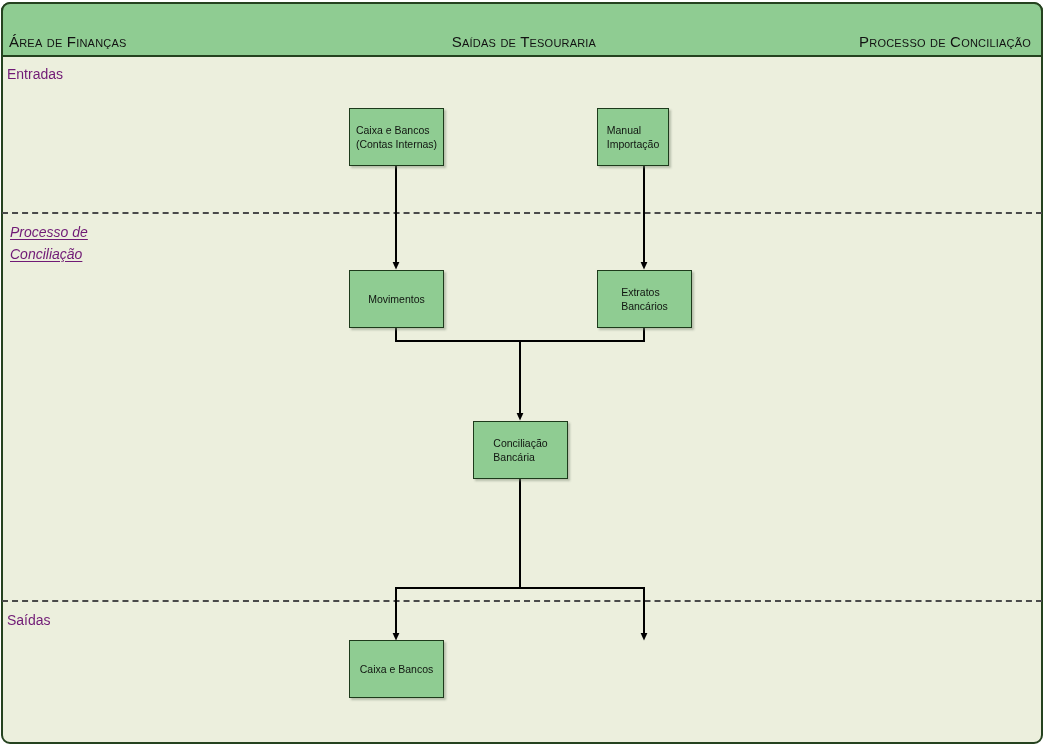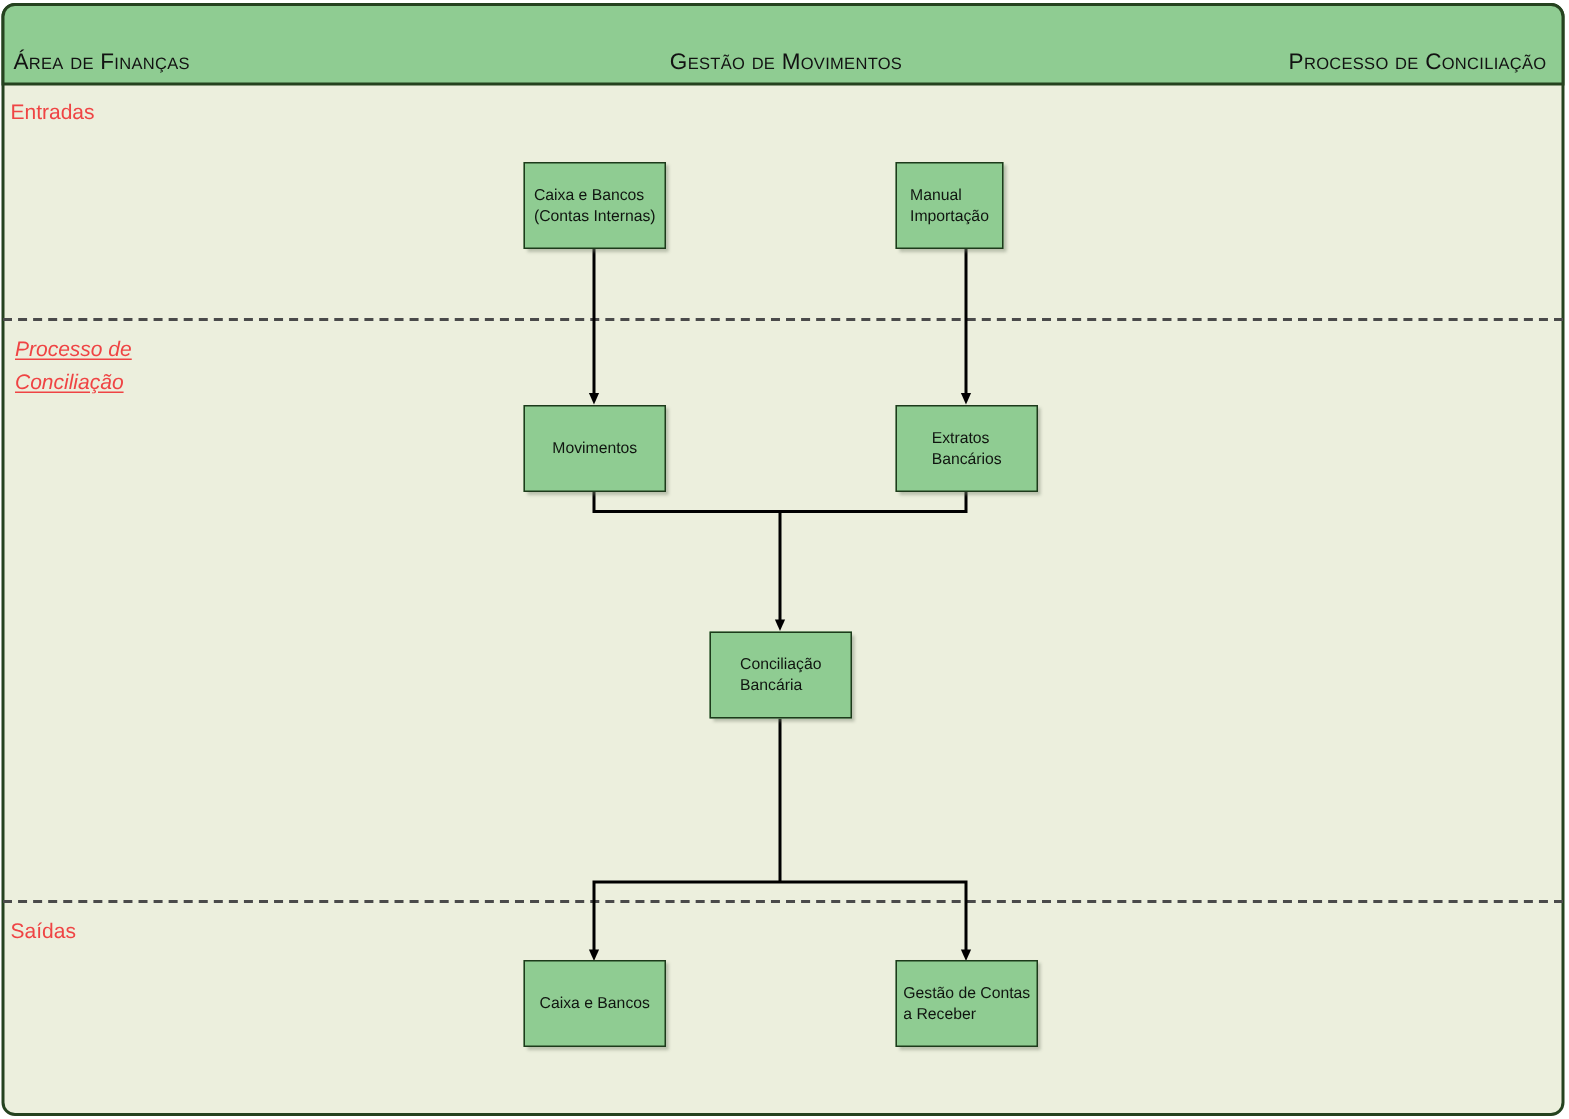"Gestão de Movimentos" div.header-label { text: Gestão de Movimentos -> Saídas de Tesouraria }
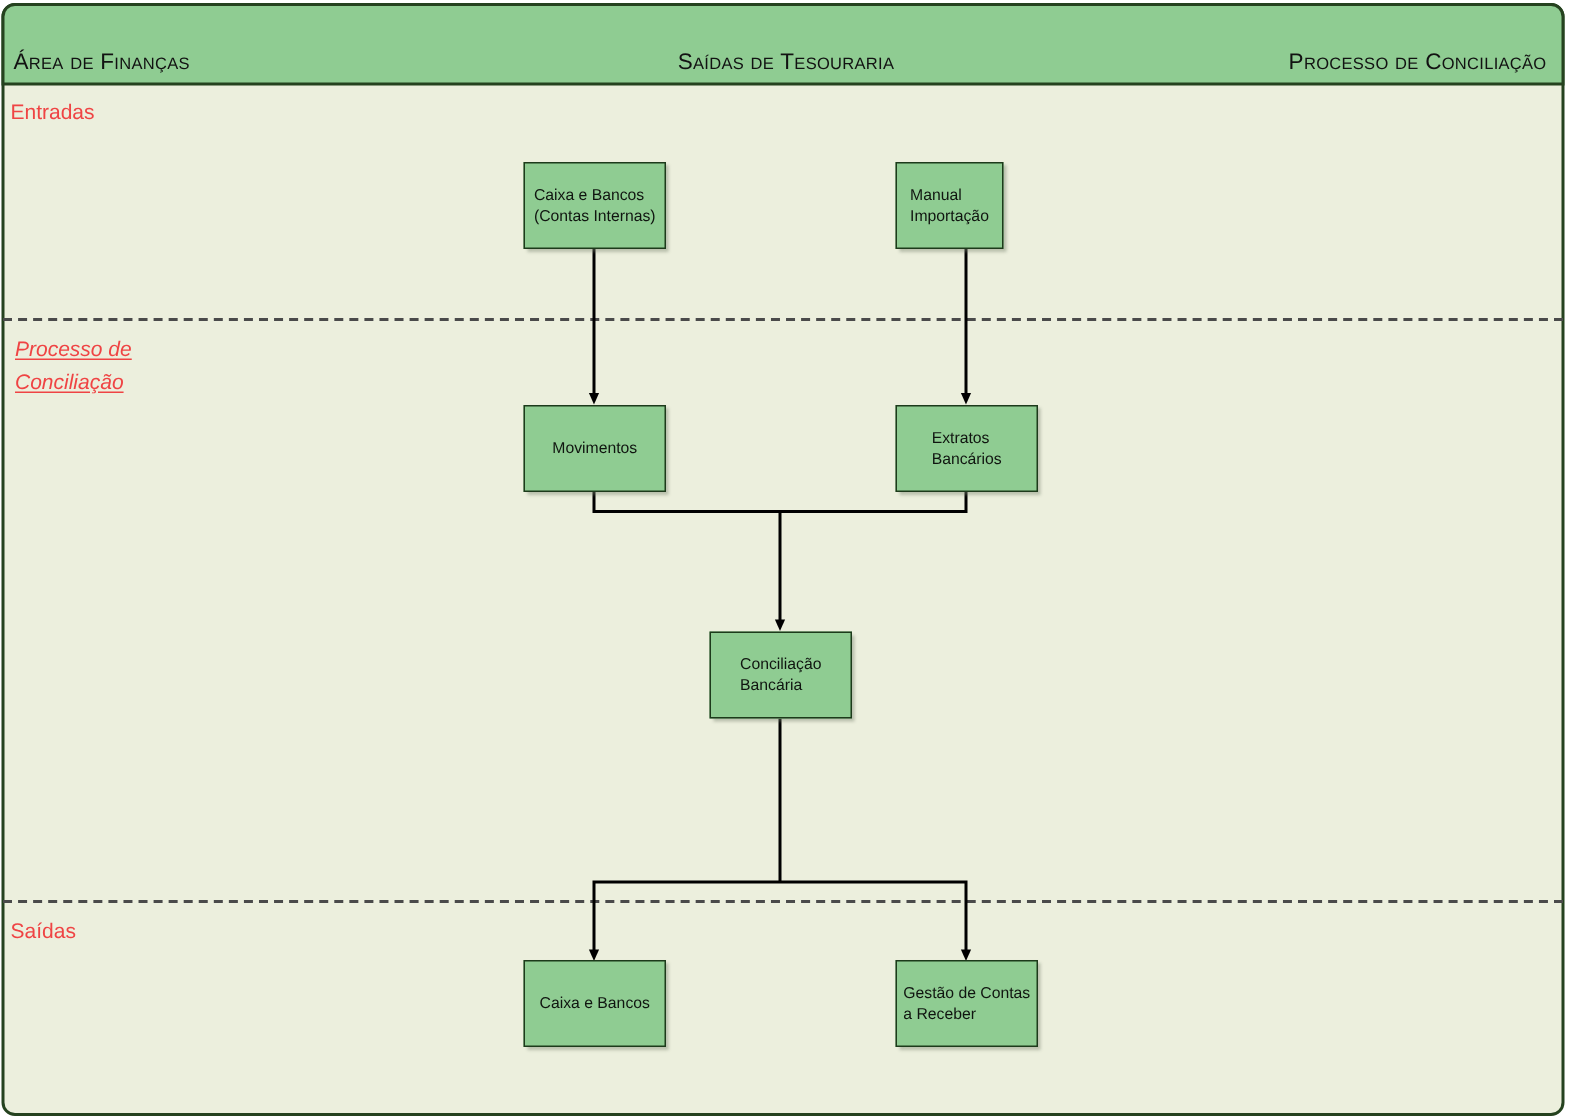"Entradas" .lane-label { color: #ef4444 -> #701a75 }
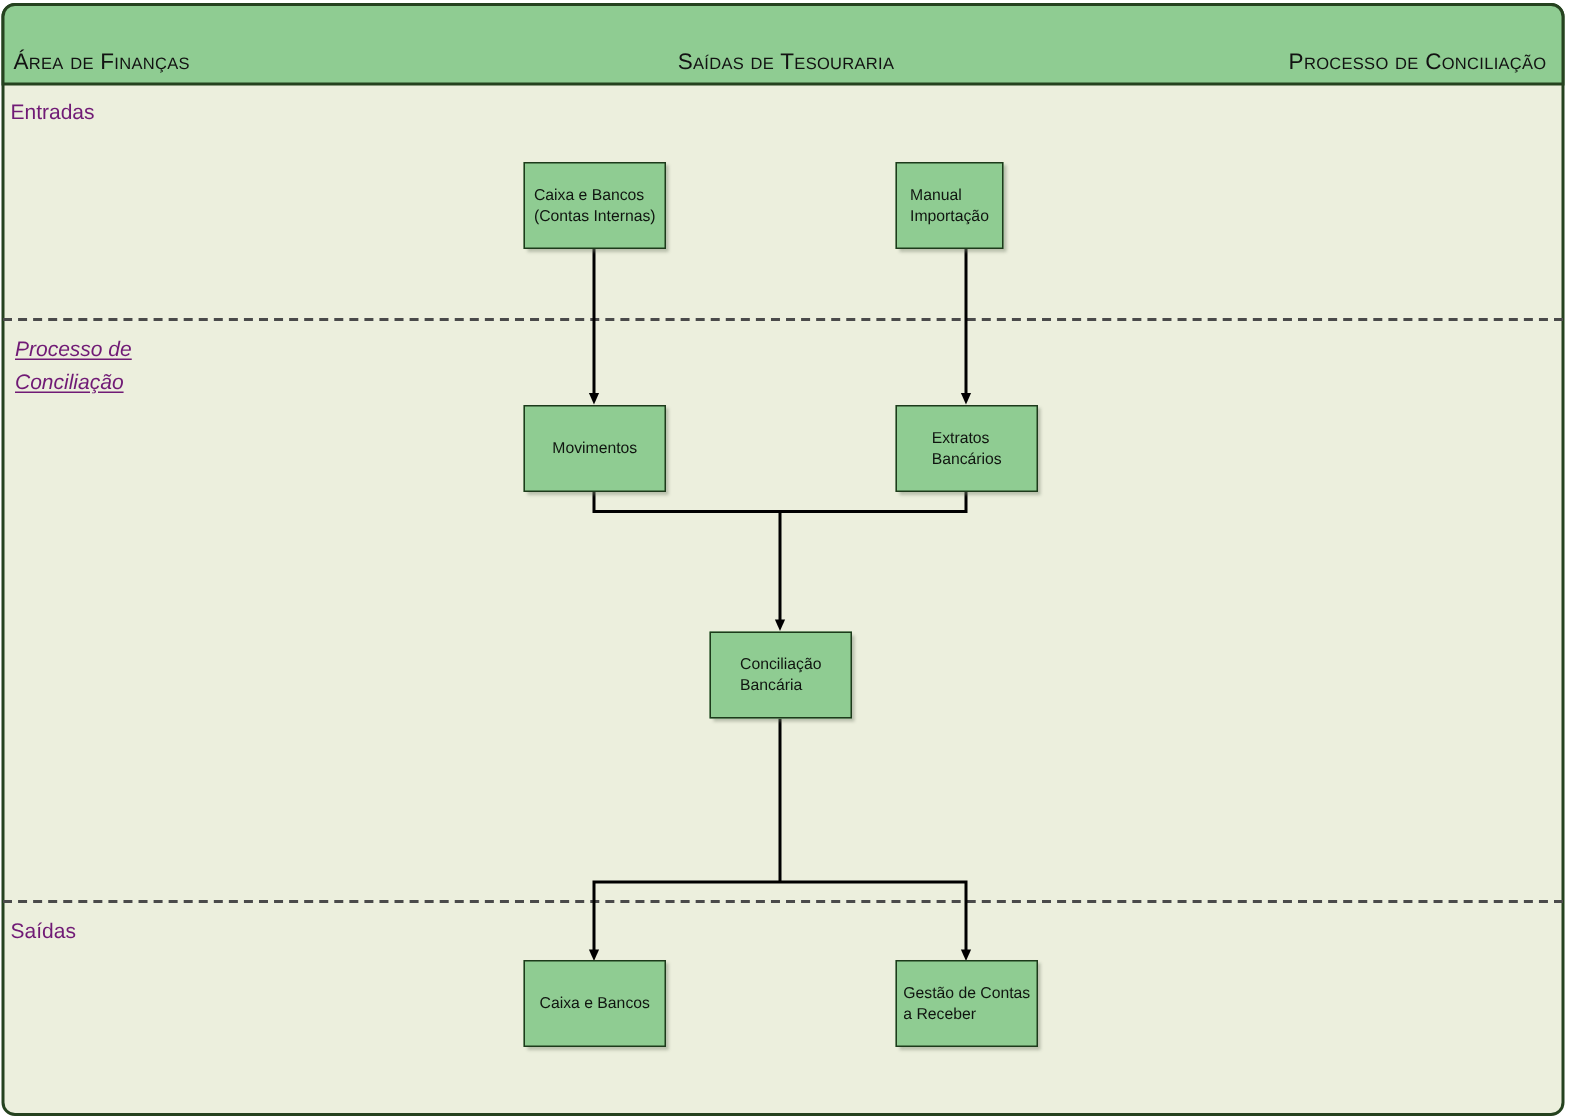"Gestão de Contas" div.node { html: <div>Gestão de Contas a Receber</div> -> none }
